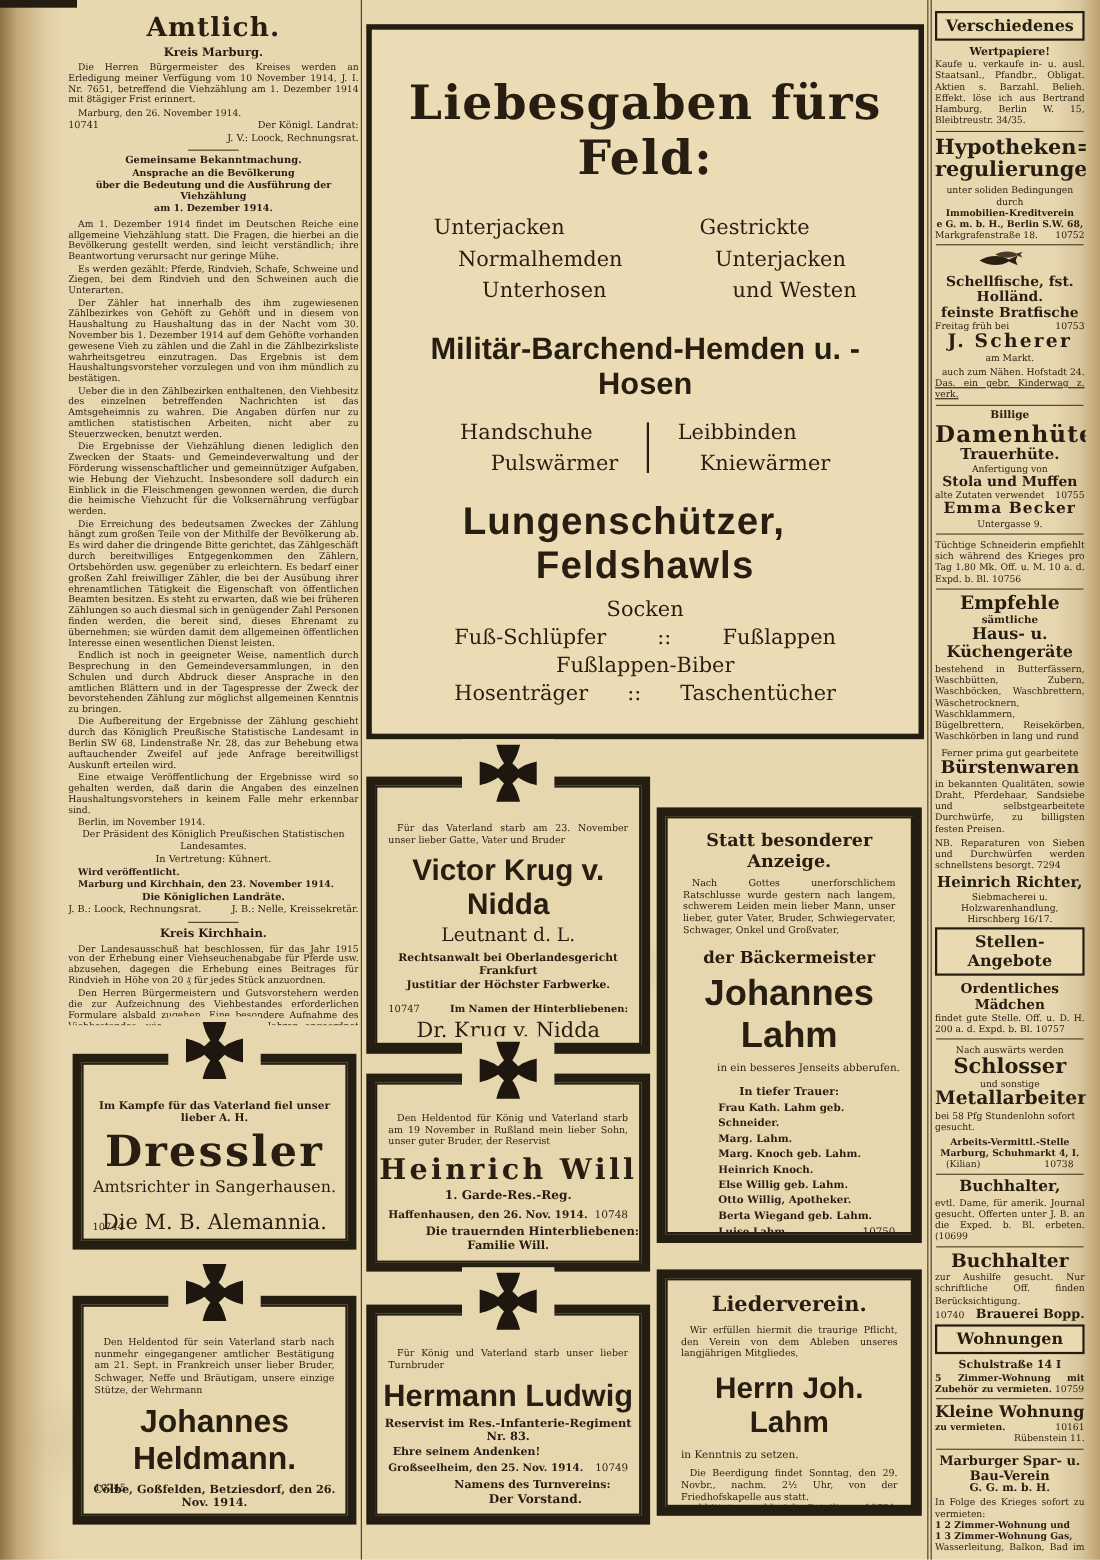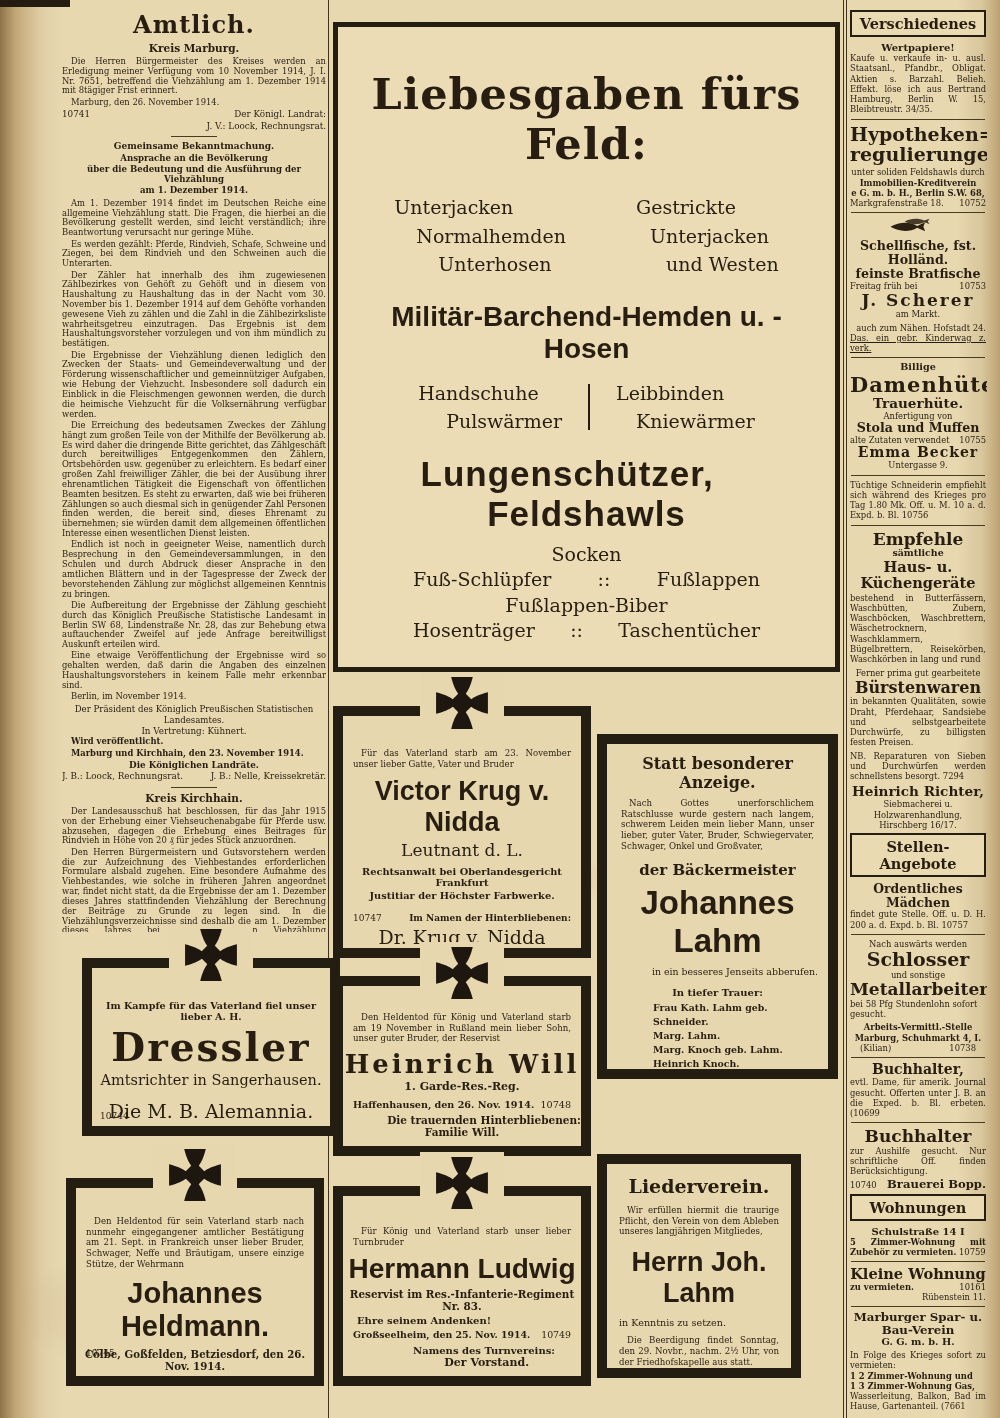"unter soliden Feldshawls durch" div.rb { text: Feldshawls -> Bedingungen }
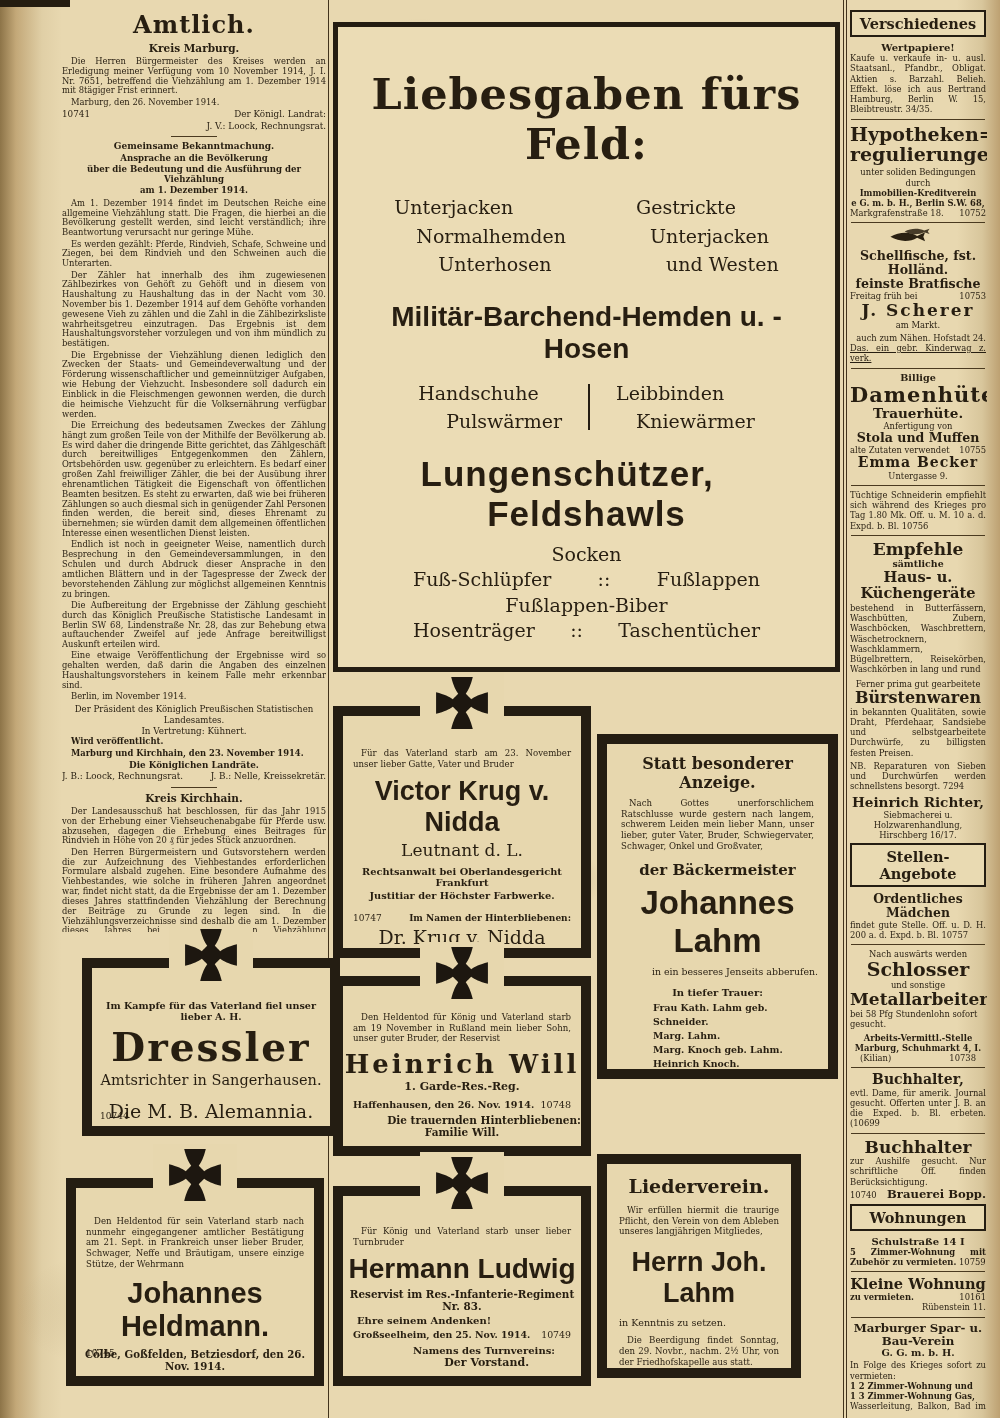"Ueber die in den Zählbezirken" p.bp { html: none -> <p>Ueber die in den Zählbezirken enthaltenen, den Viehbesitz des einzelnen betreffenden Nachrichten ist das Amtsgeheimnis zu wahren. Die Angaben dürfen nur zu amtlichen statistischen Arbeiten, nicht aber zu Steuerzwecken, benutzt werden.</p> }
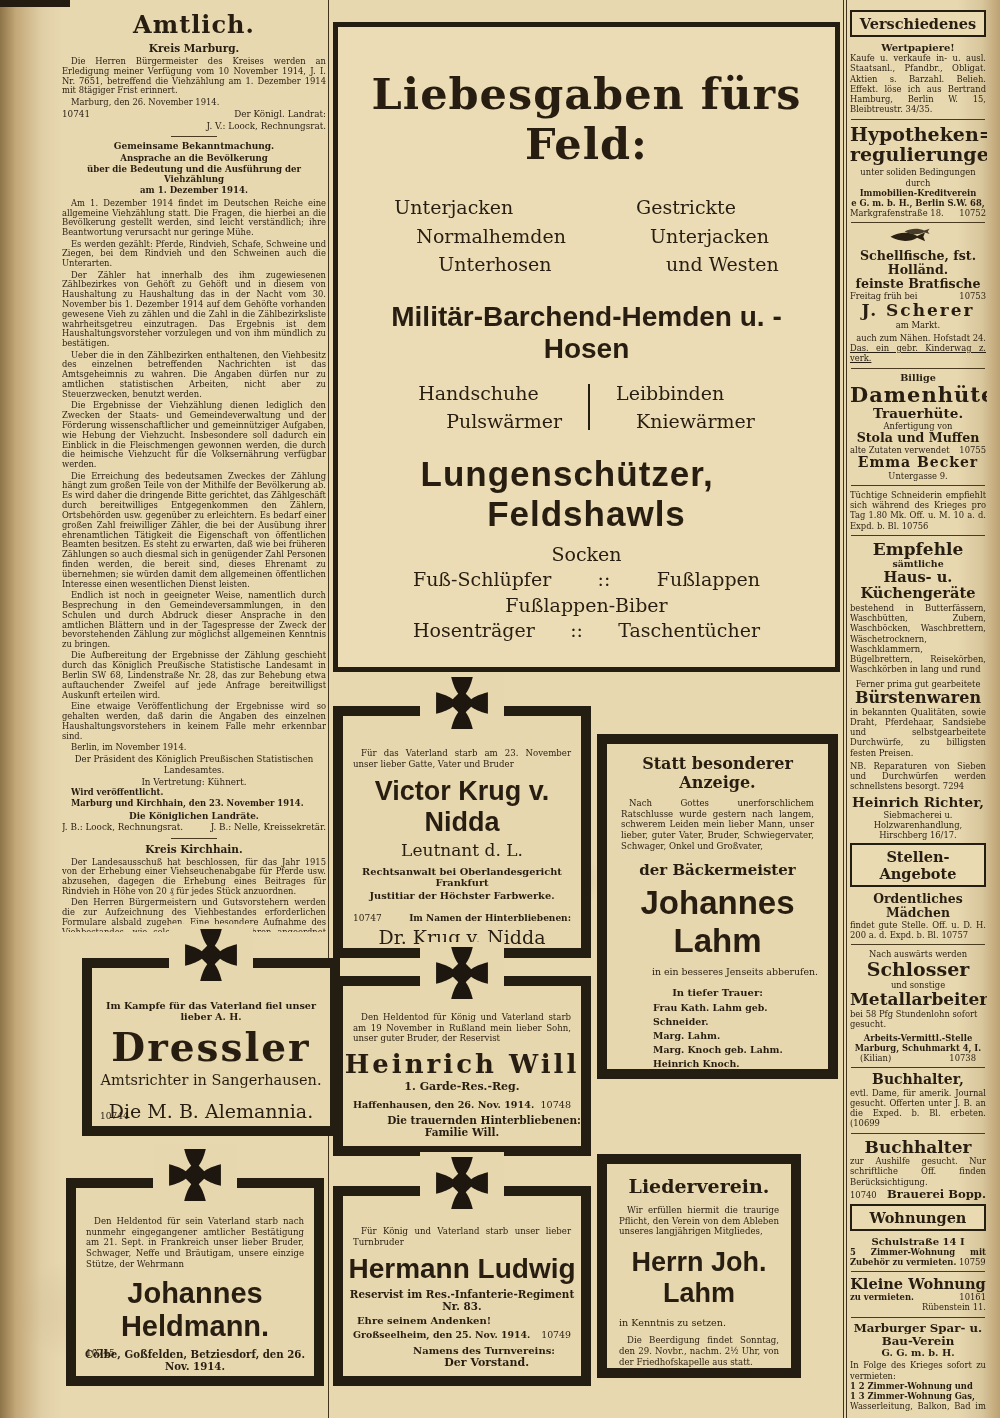"Statt besonderer Anzeige." div.notice { height: 345px -> 396px }
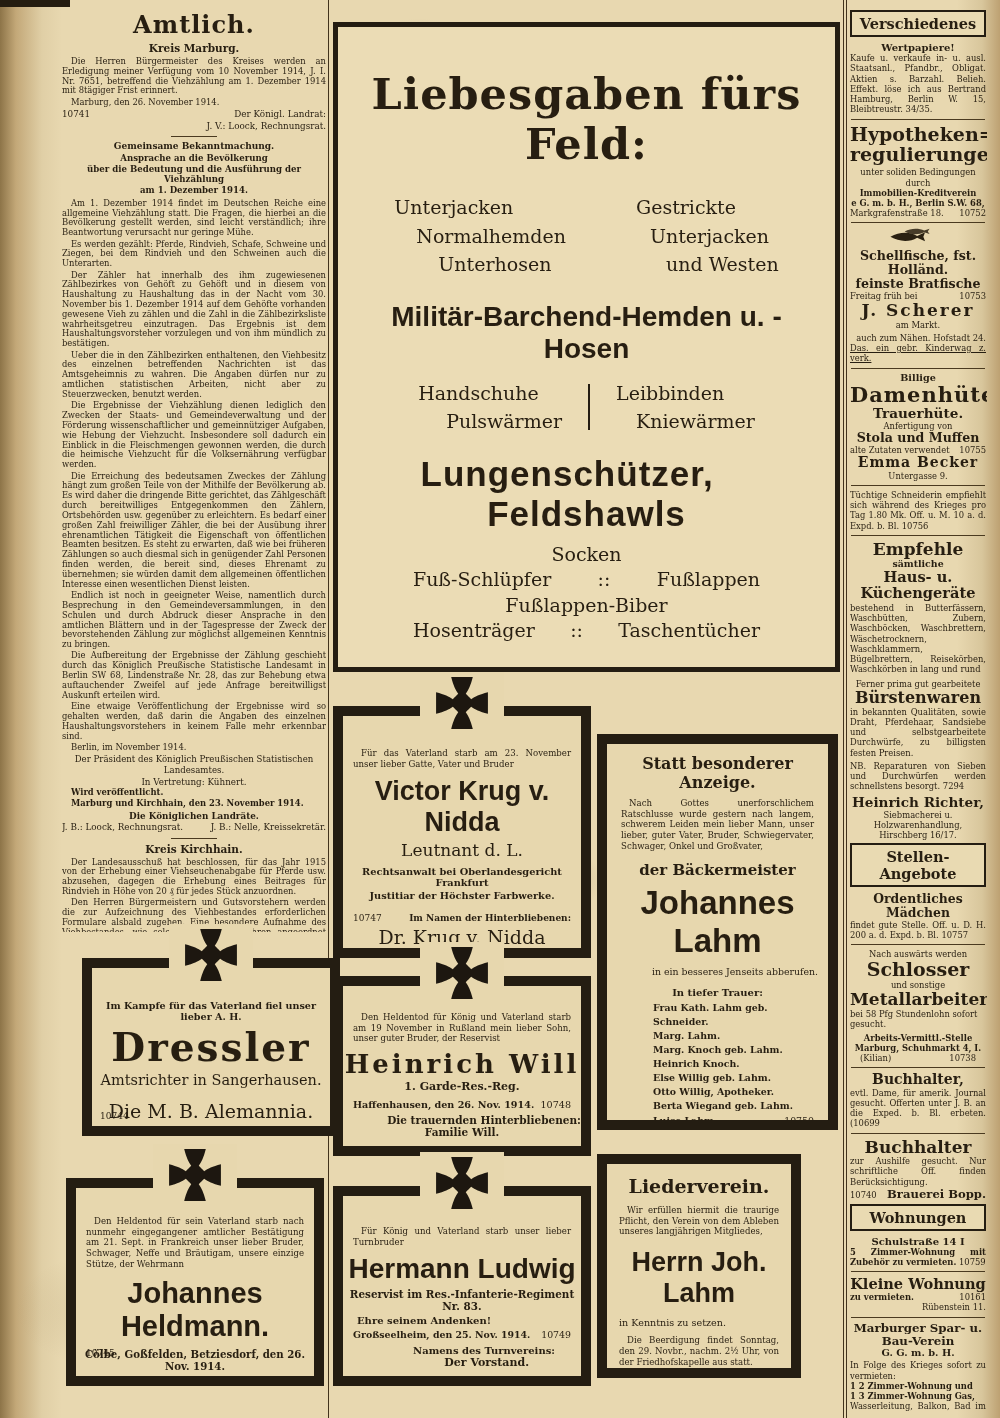"Im Kampfe für das Vaterland" div.notice { left: 82px -> 66px }
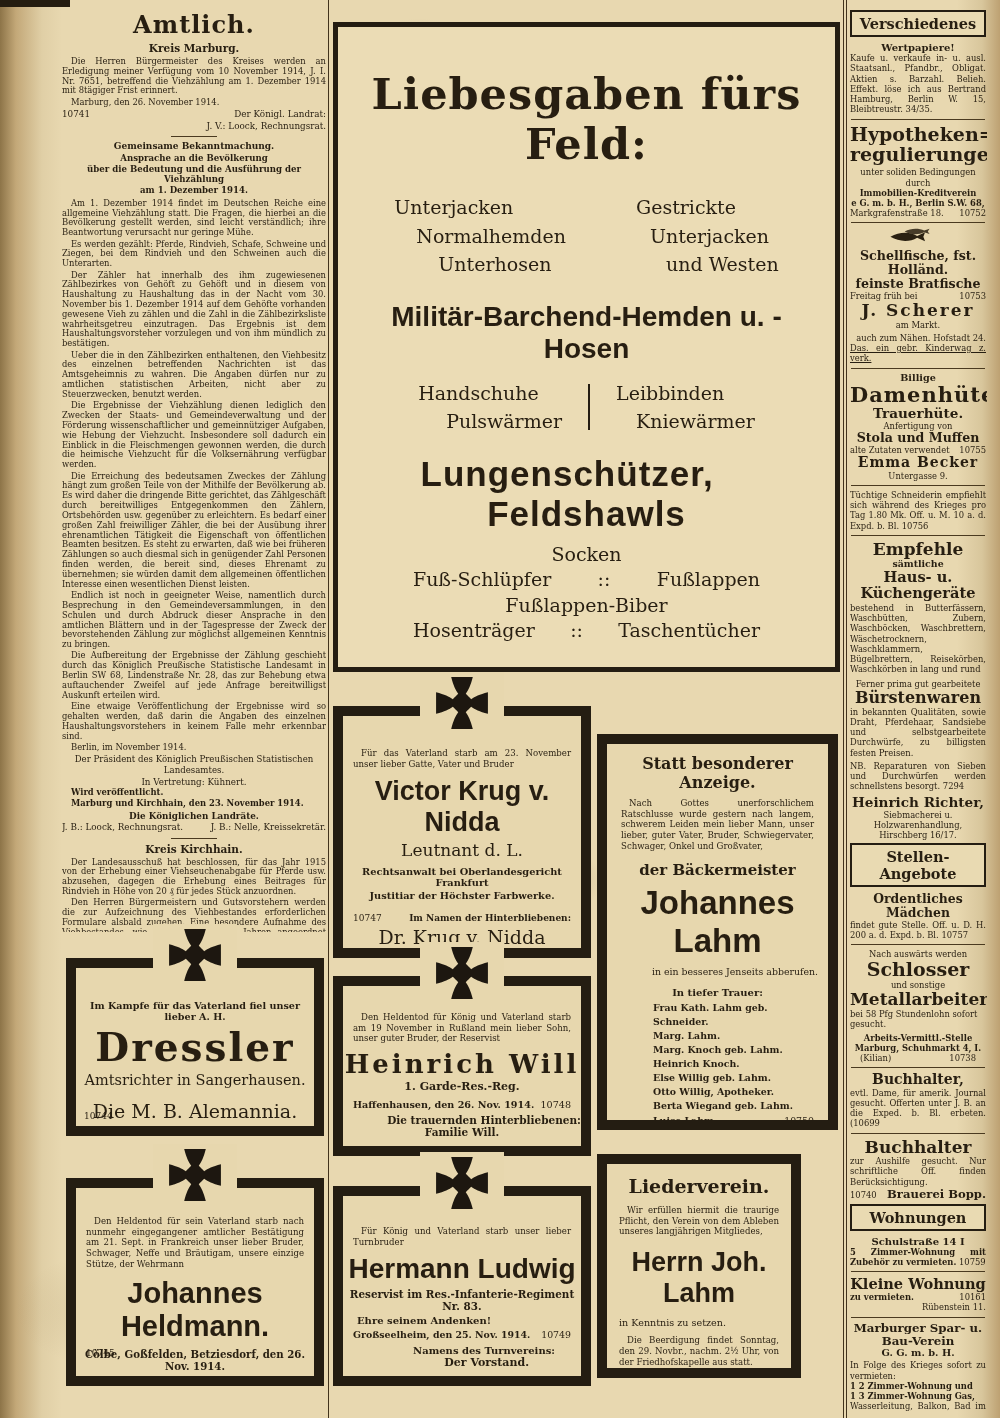"Liederverein." div.notice { width: 204px -> 241px }
